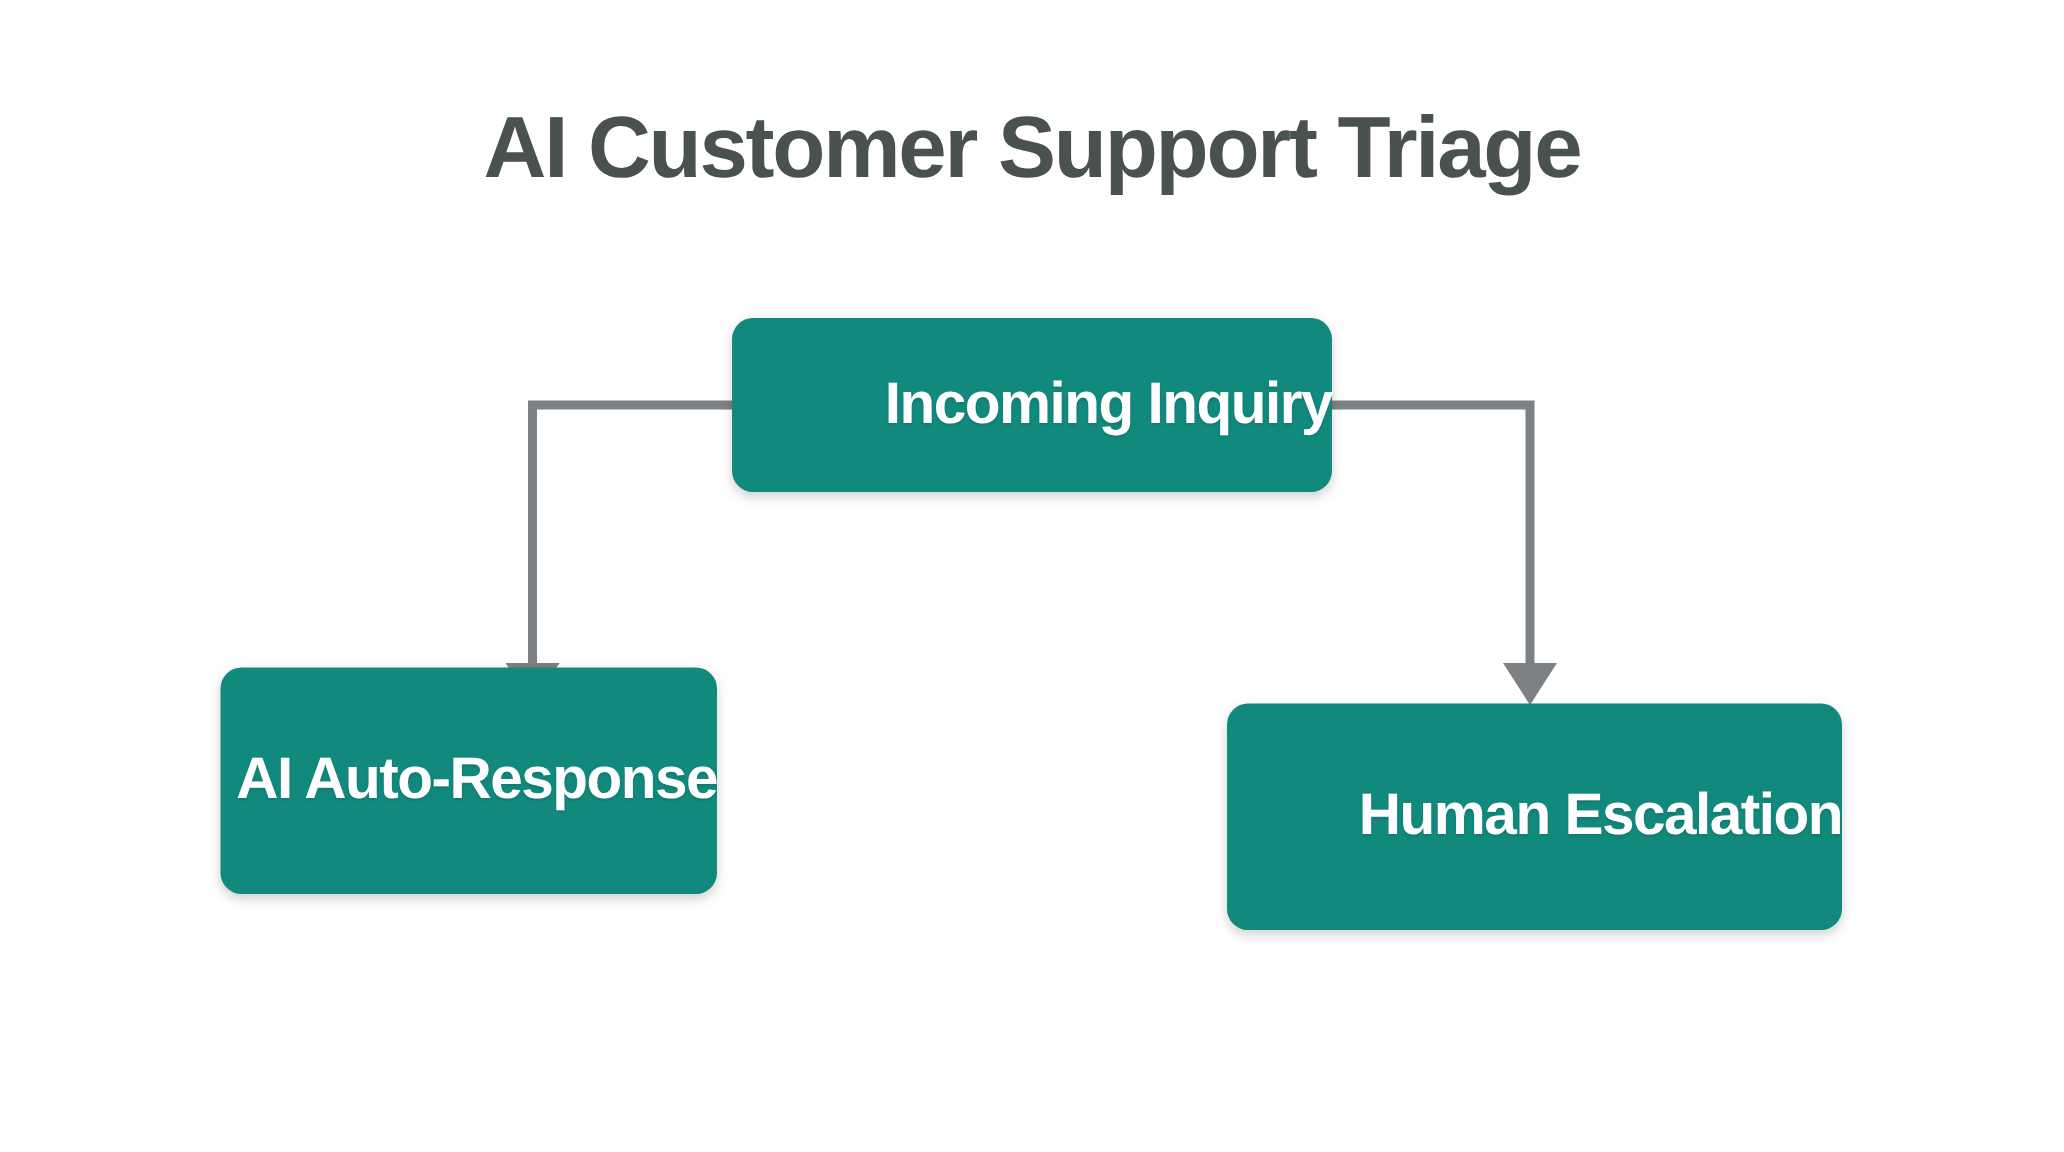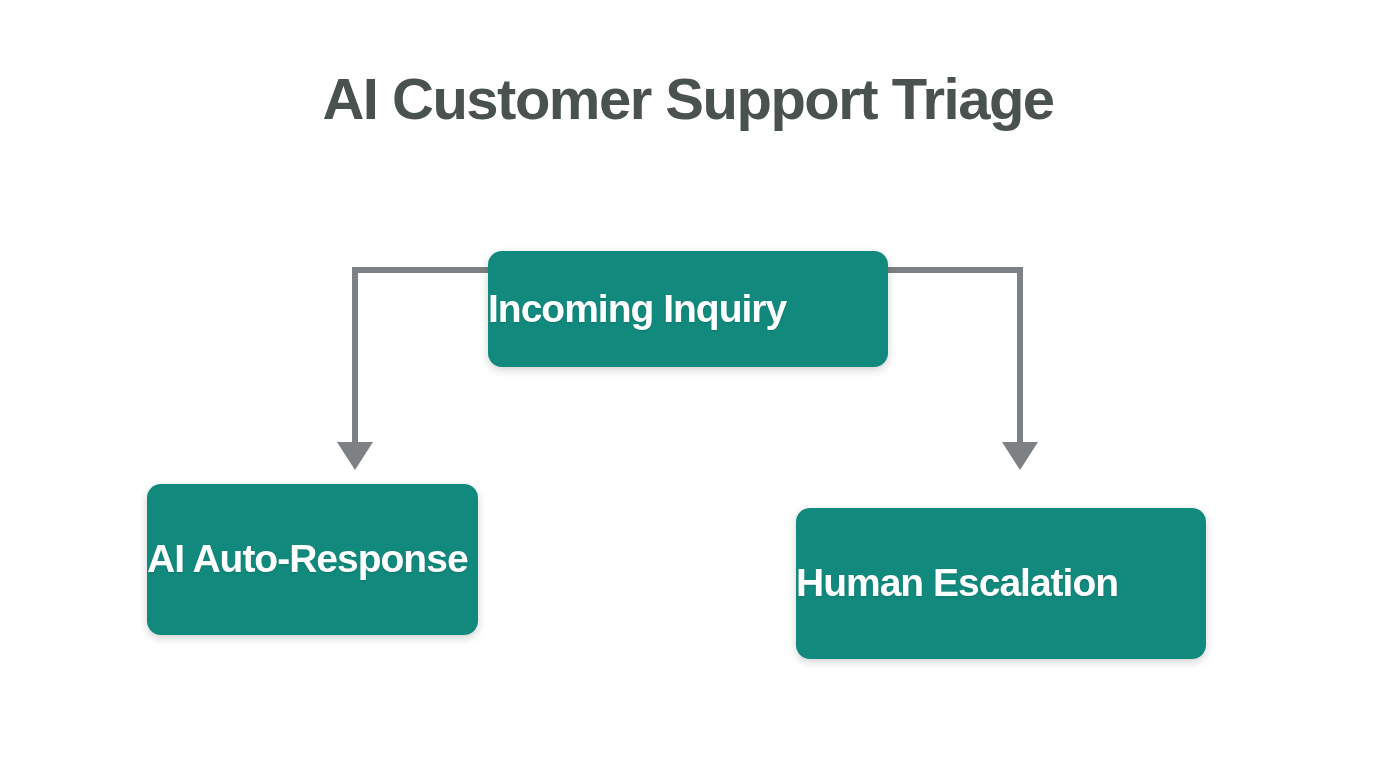"Incoming Inquiry" .node { align-items: flex-start -> flex-end; margin-top: 39px -> none }
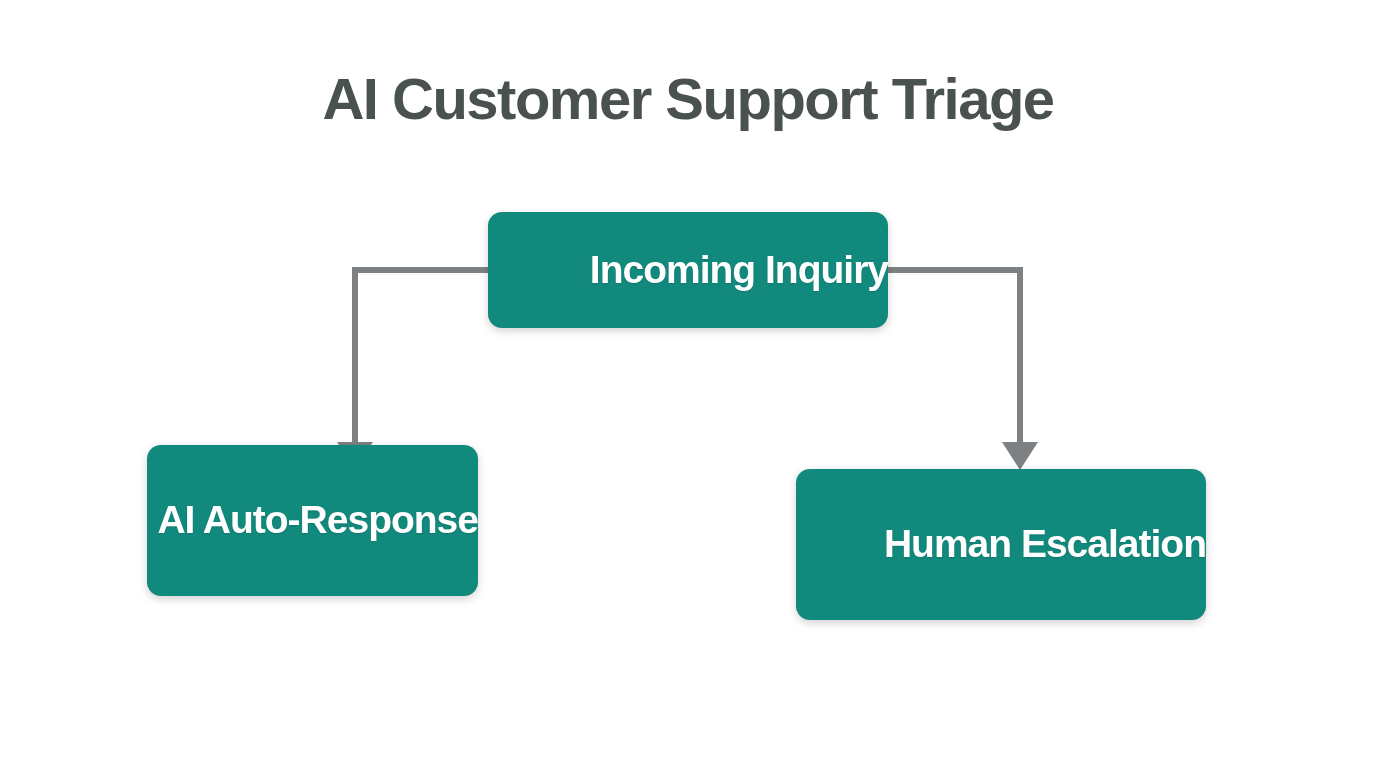"Human Escalation" .node-right { left: 796px -> 818px }
